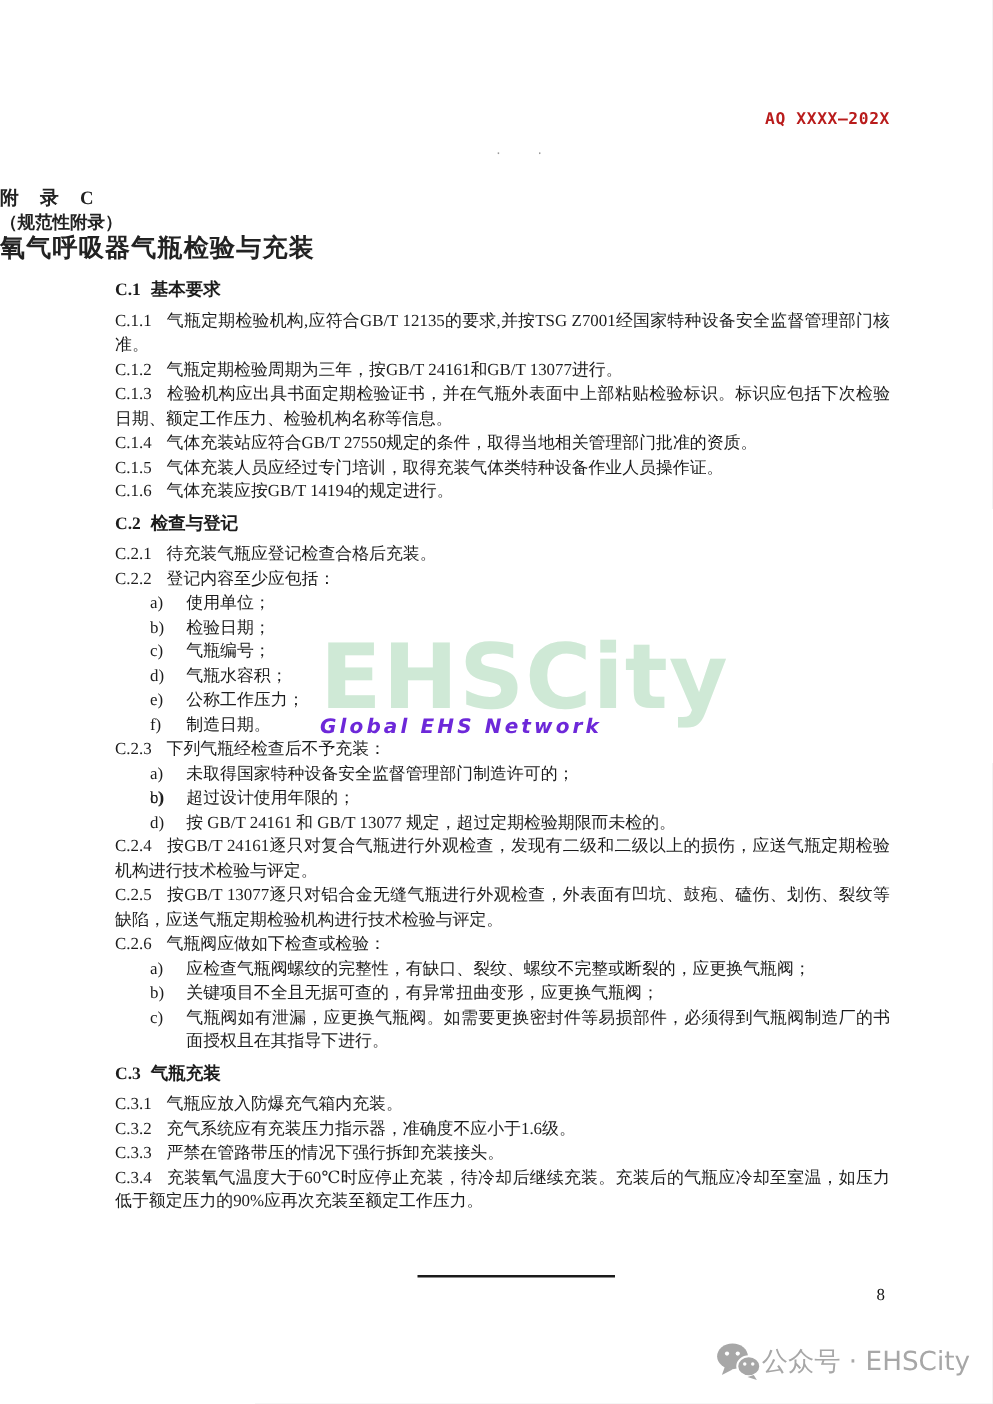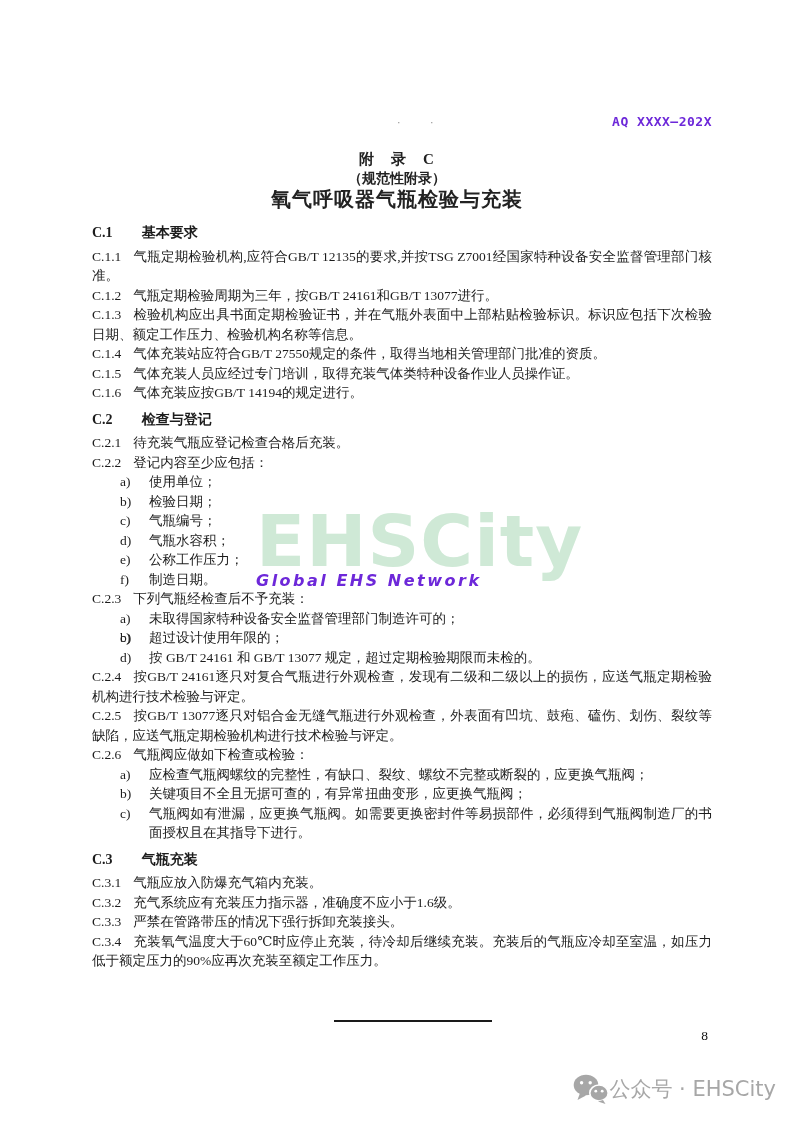"AQ XXXX—202X" .doc-code { color: #6d28d9 -> #b91c1c; top: 114px -> 88px }
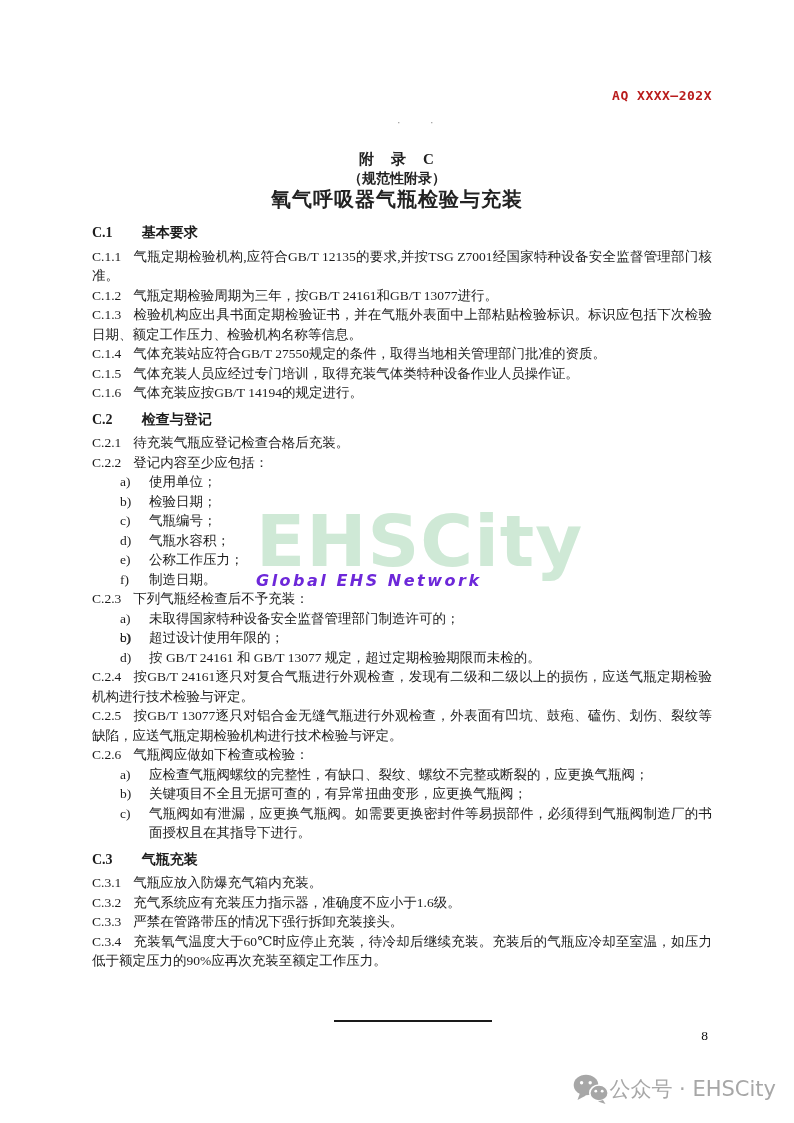"附 录 C" .title-block { text-align: center -> none }
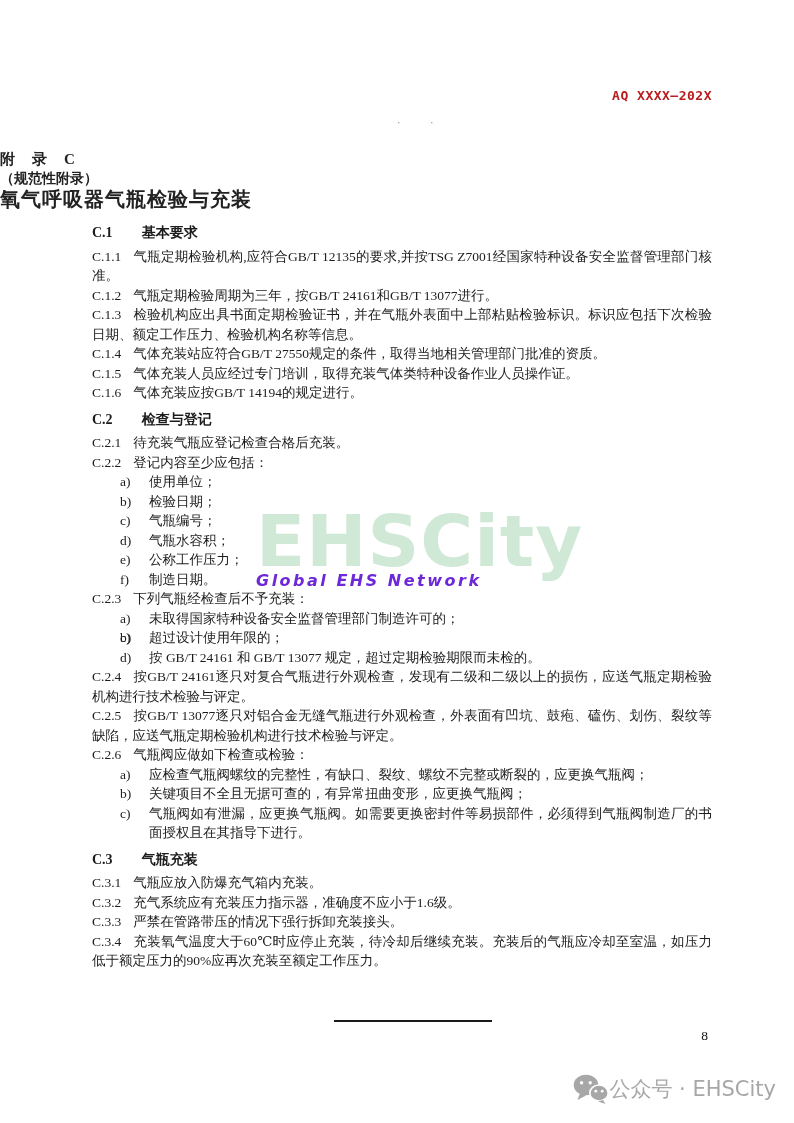"C.1" .h2 .bid { margin-right: 29px -> 8px }
